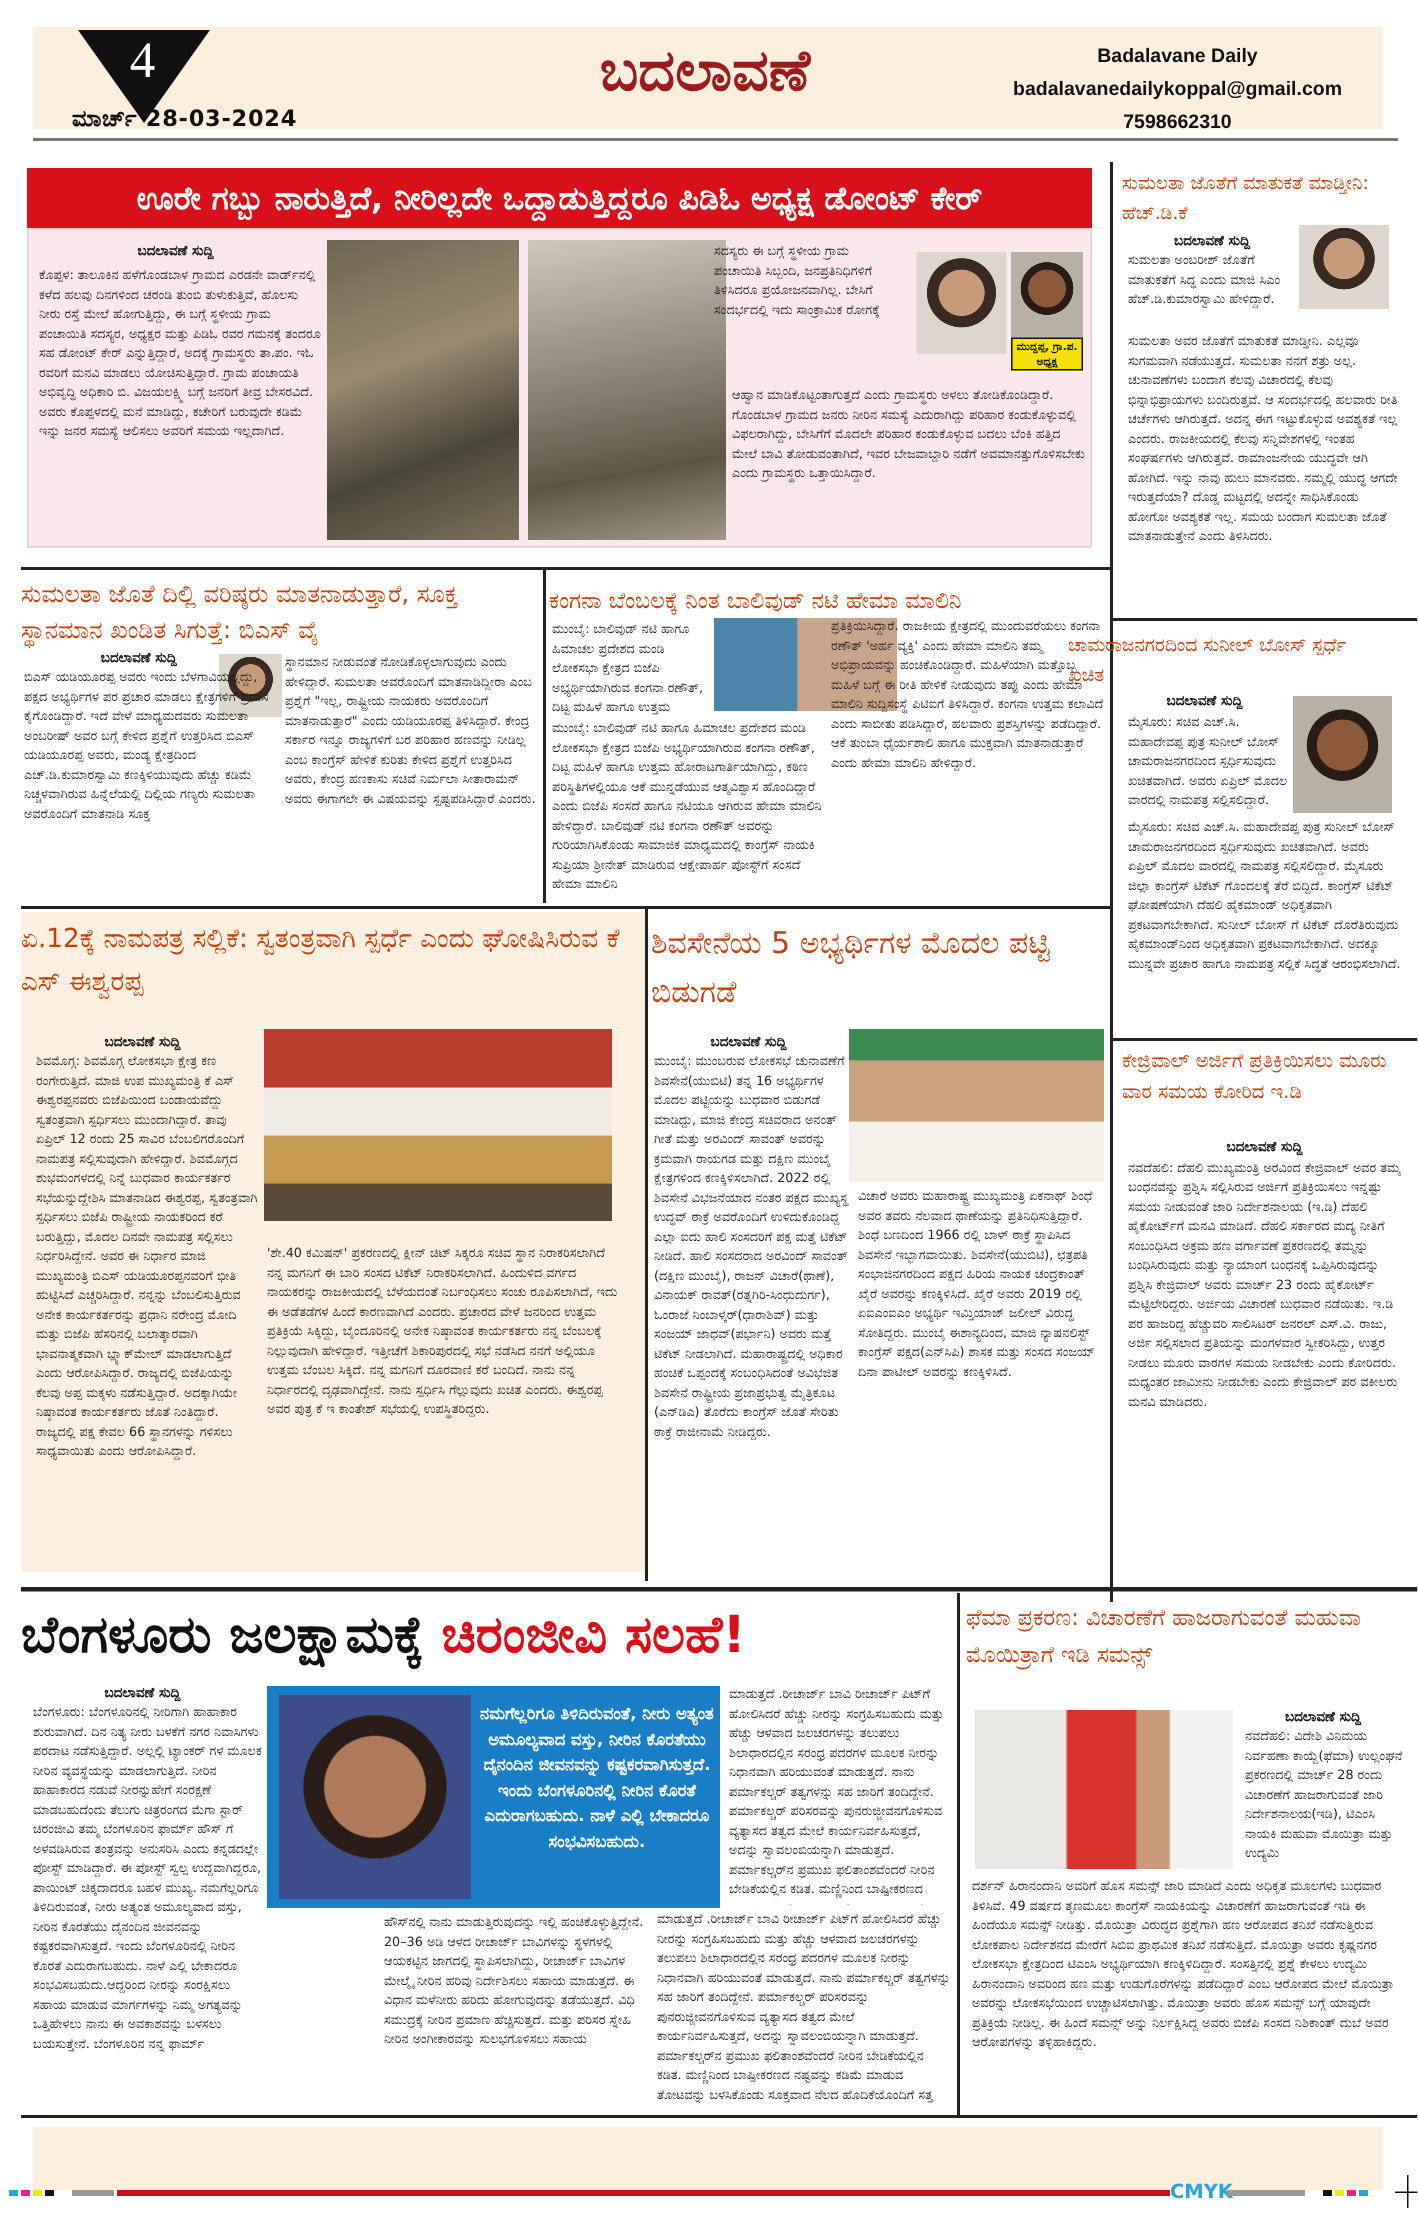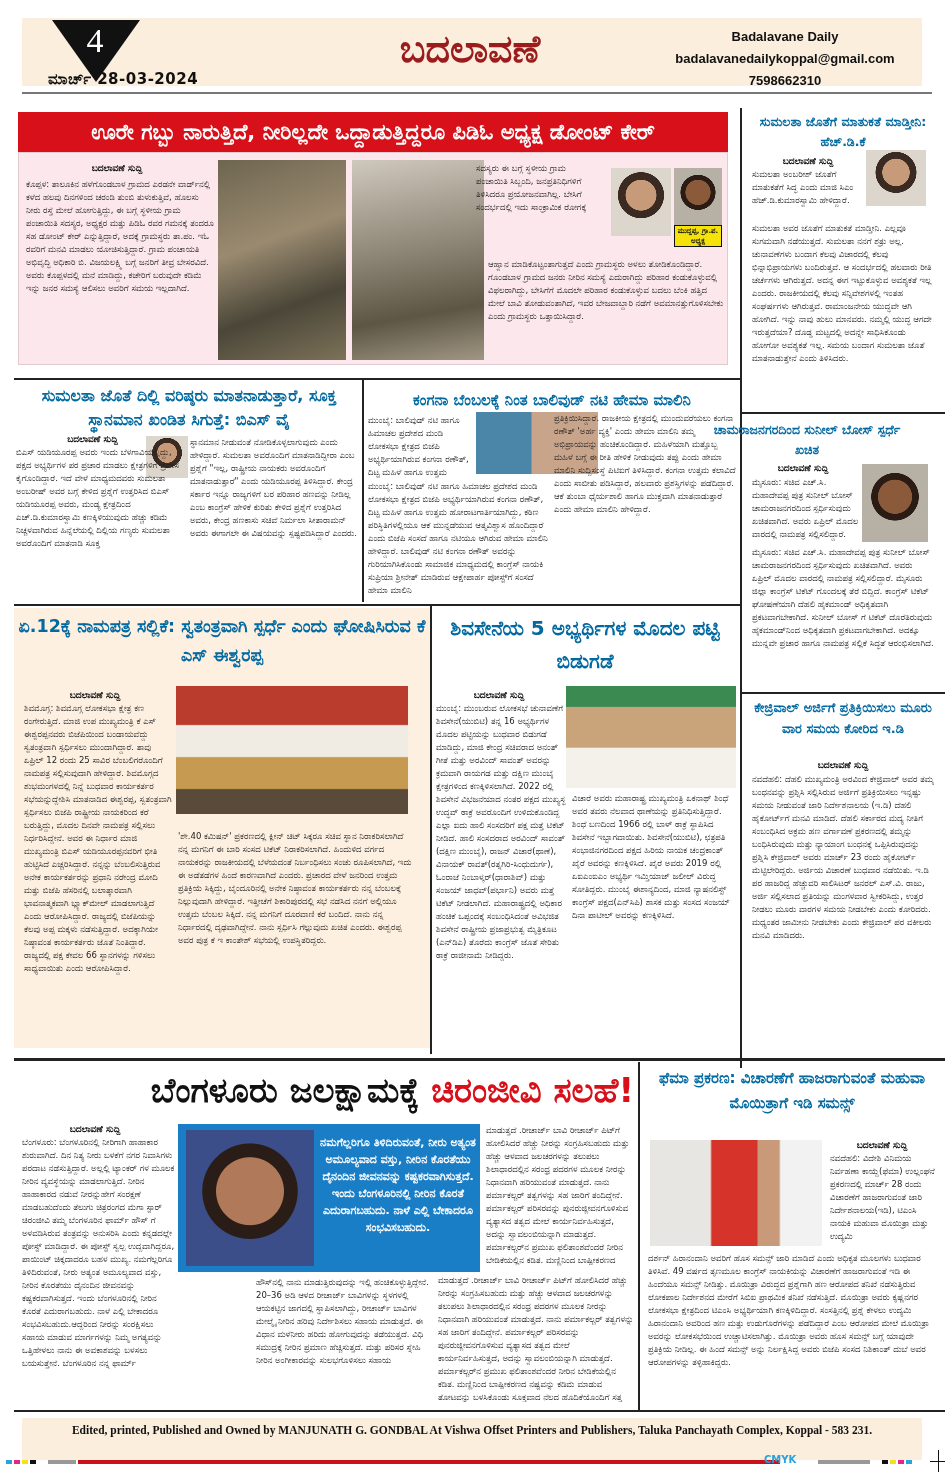"ಬದಲಾವಣೆ" .brand { font-family: Liberation Sans, sans-serif -> Liberation Mono, monospace }
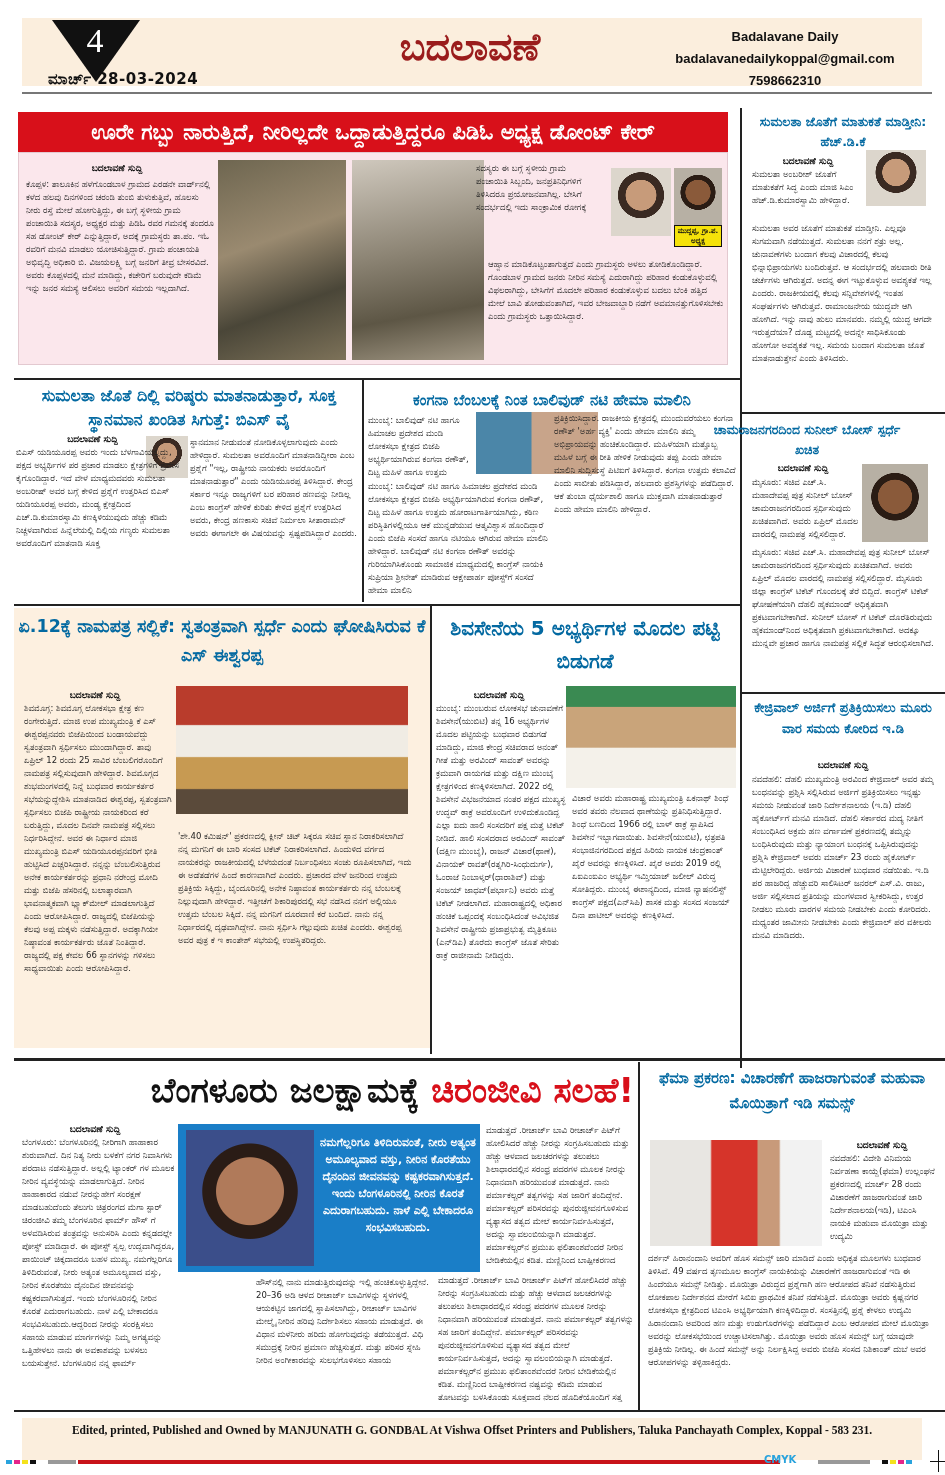"ಸುಮಲತಾ ಜೊತೆಗೆ ಮಾತುಕತೆ ಮಾಡ್ತೀನಿ:" .headline { color: #0369a1 -> #c2410c; font-weight: bold -> normal; text-align: center -> none }
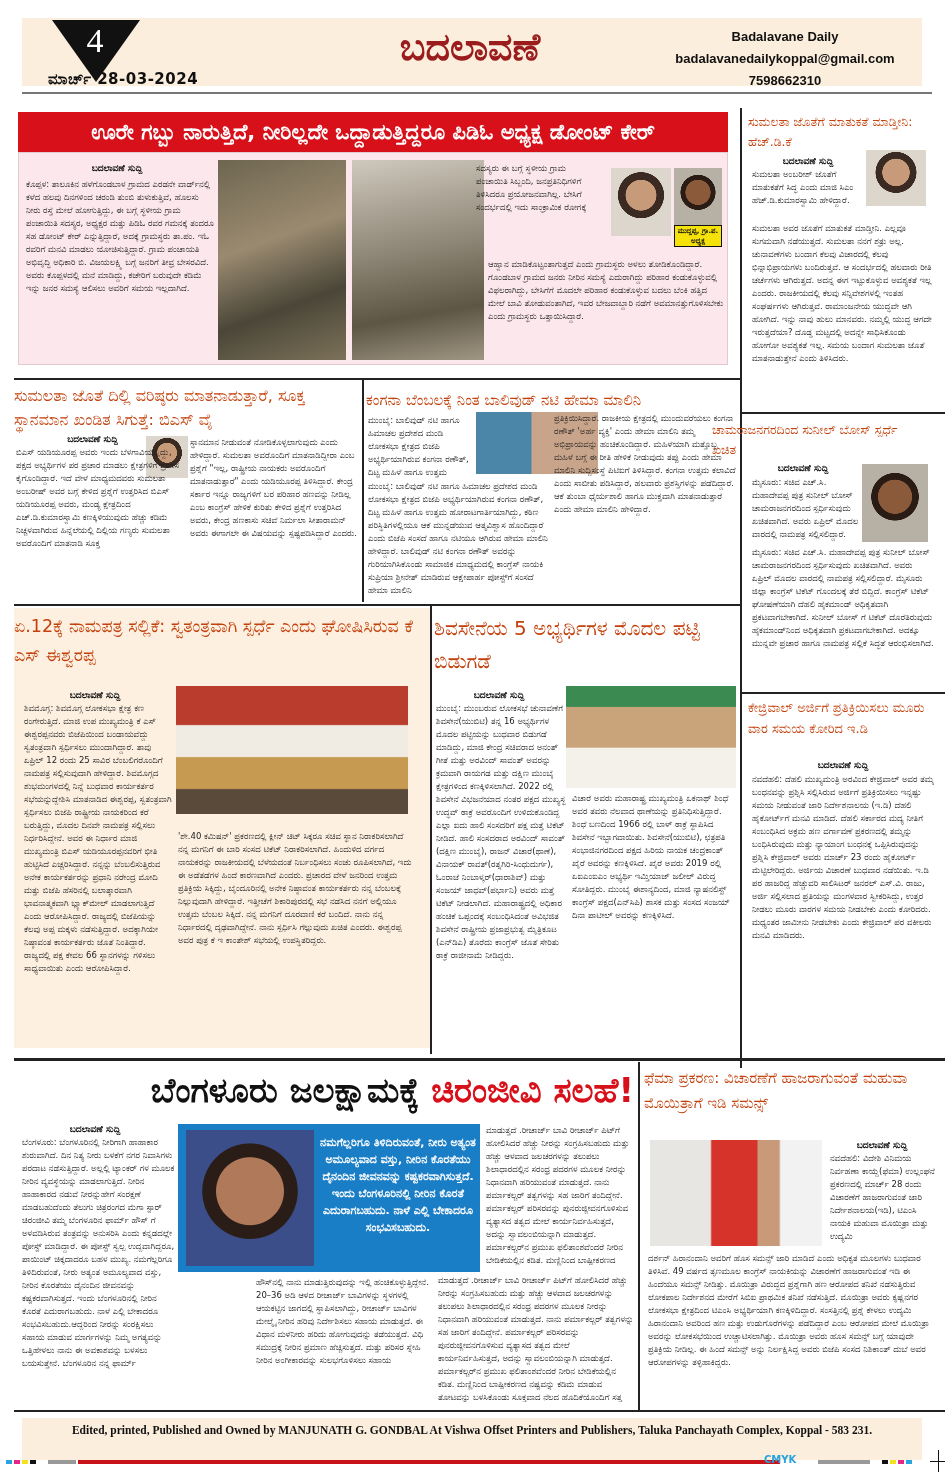"ಬೆಂಗಳೂರು ಜಲಕ್ಷಾಮಕ್ಕೆ ಚಿರಂಜೀವಿ ಸಲಹೆ!" div.abs { text-align: right -> left }
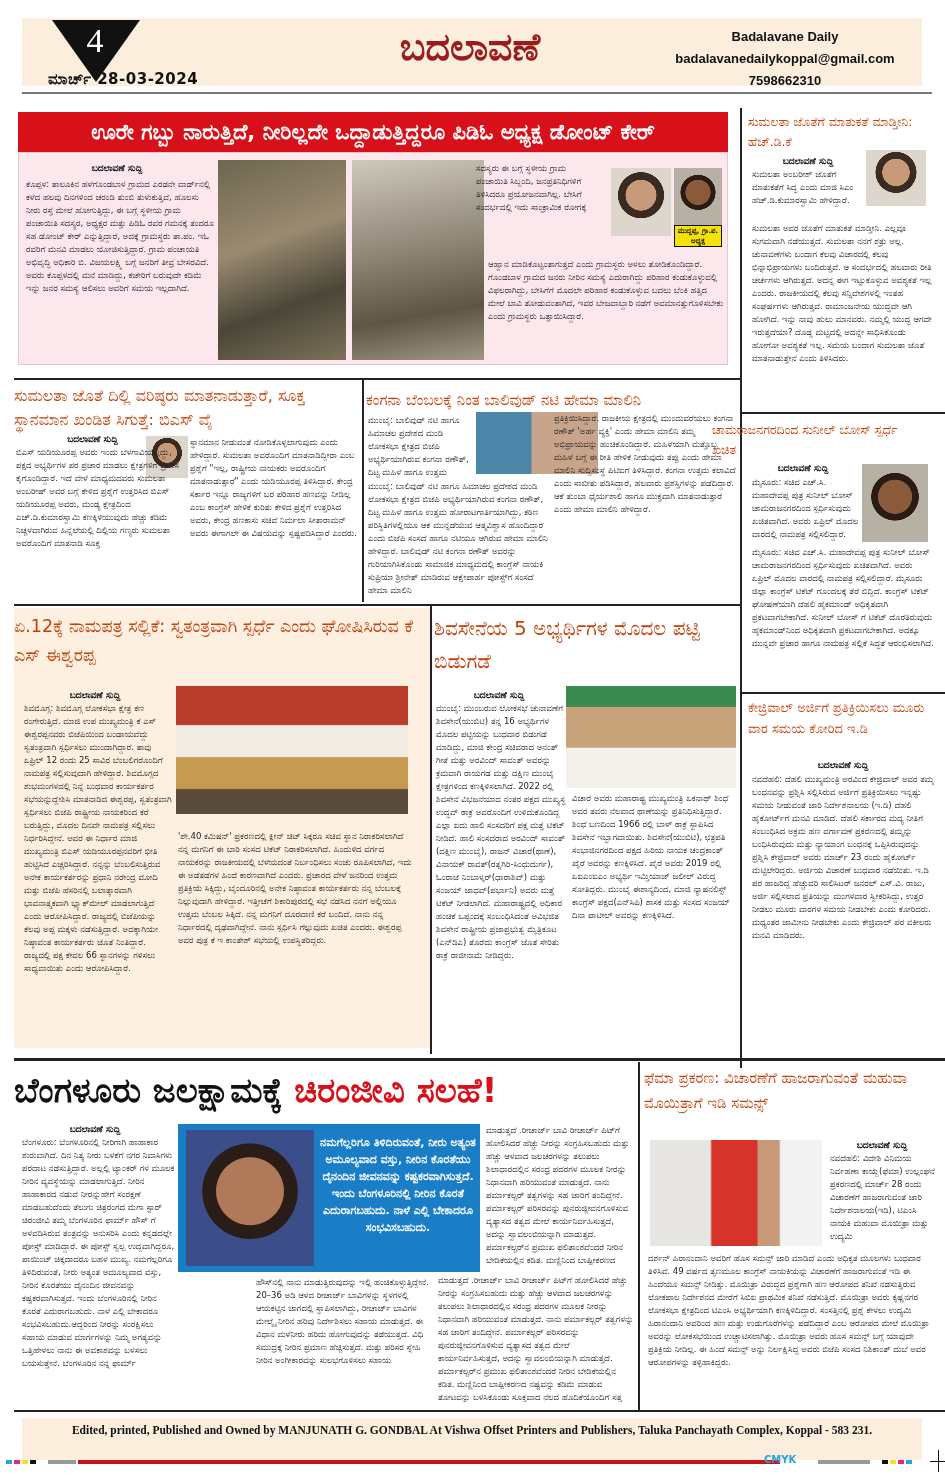"Edited, printed, Published and Owned" div { html: <div>Edited, printed, Published and Owned by MANJUNATH G. GONDBAL At Vishwa Offset Printers and Publishers, Taluka Panchayath Complex, Koppal - 583 231.</div> -> none }
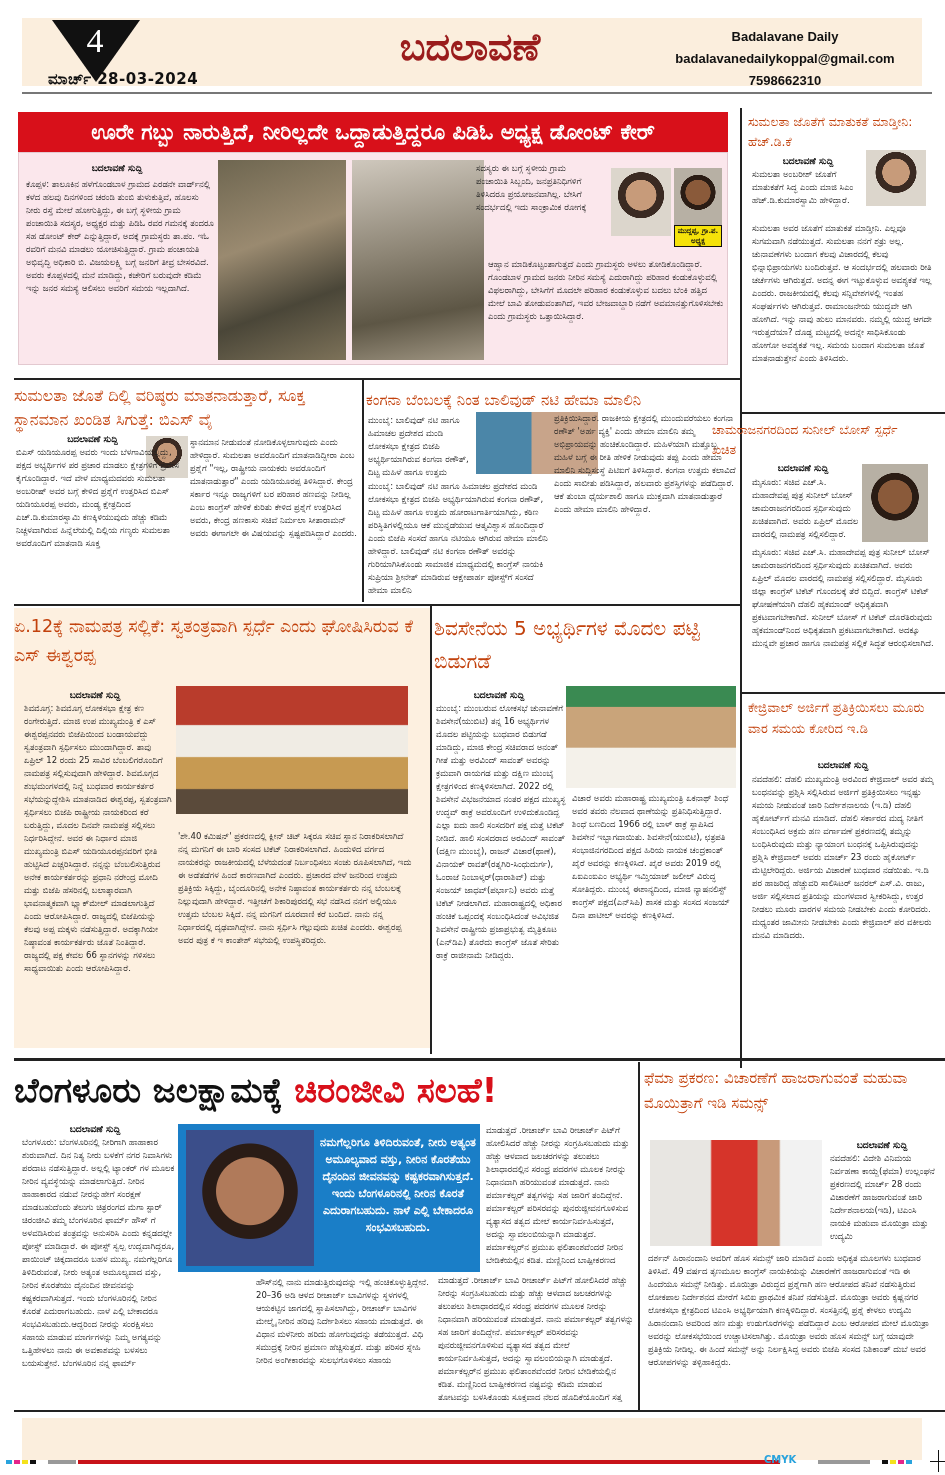"CMYK" div.abs { font-size: 10px -> 13px; left: 764px -> 780px }
